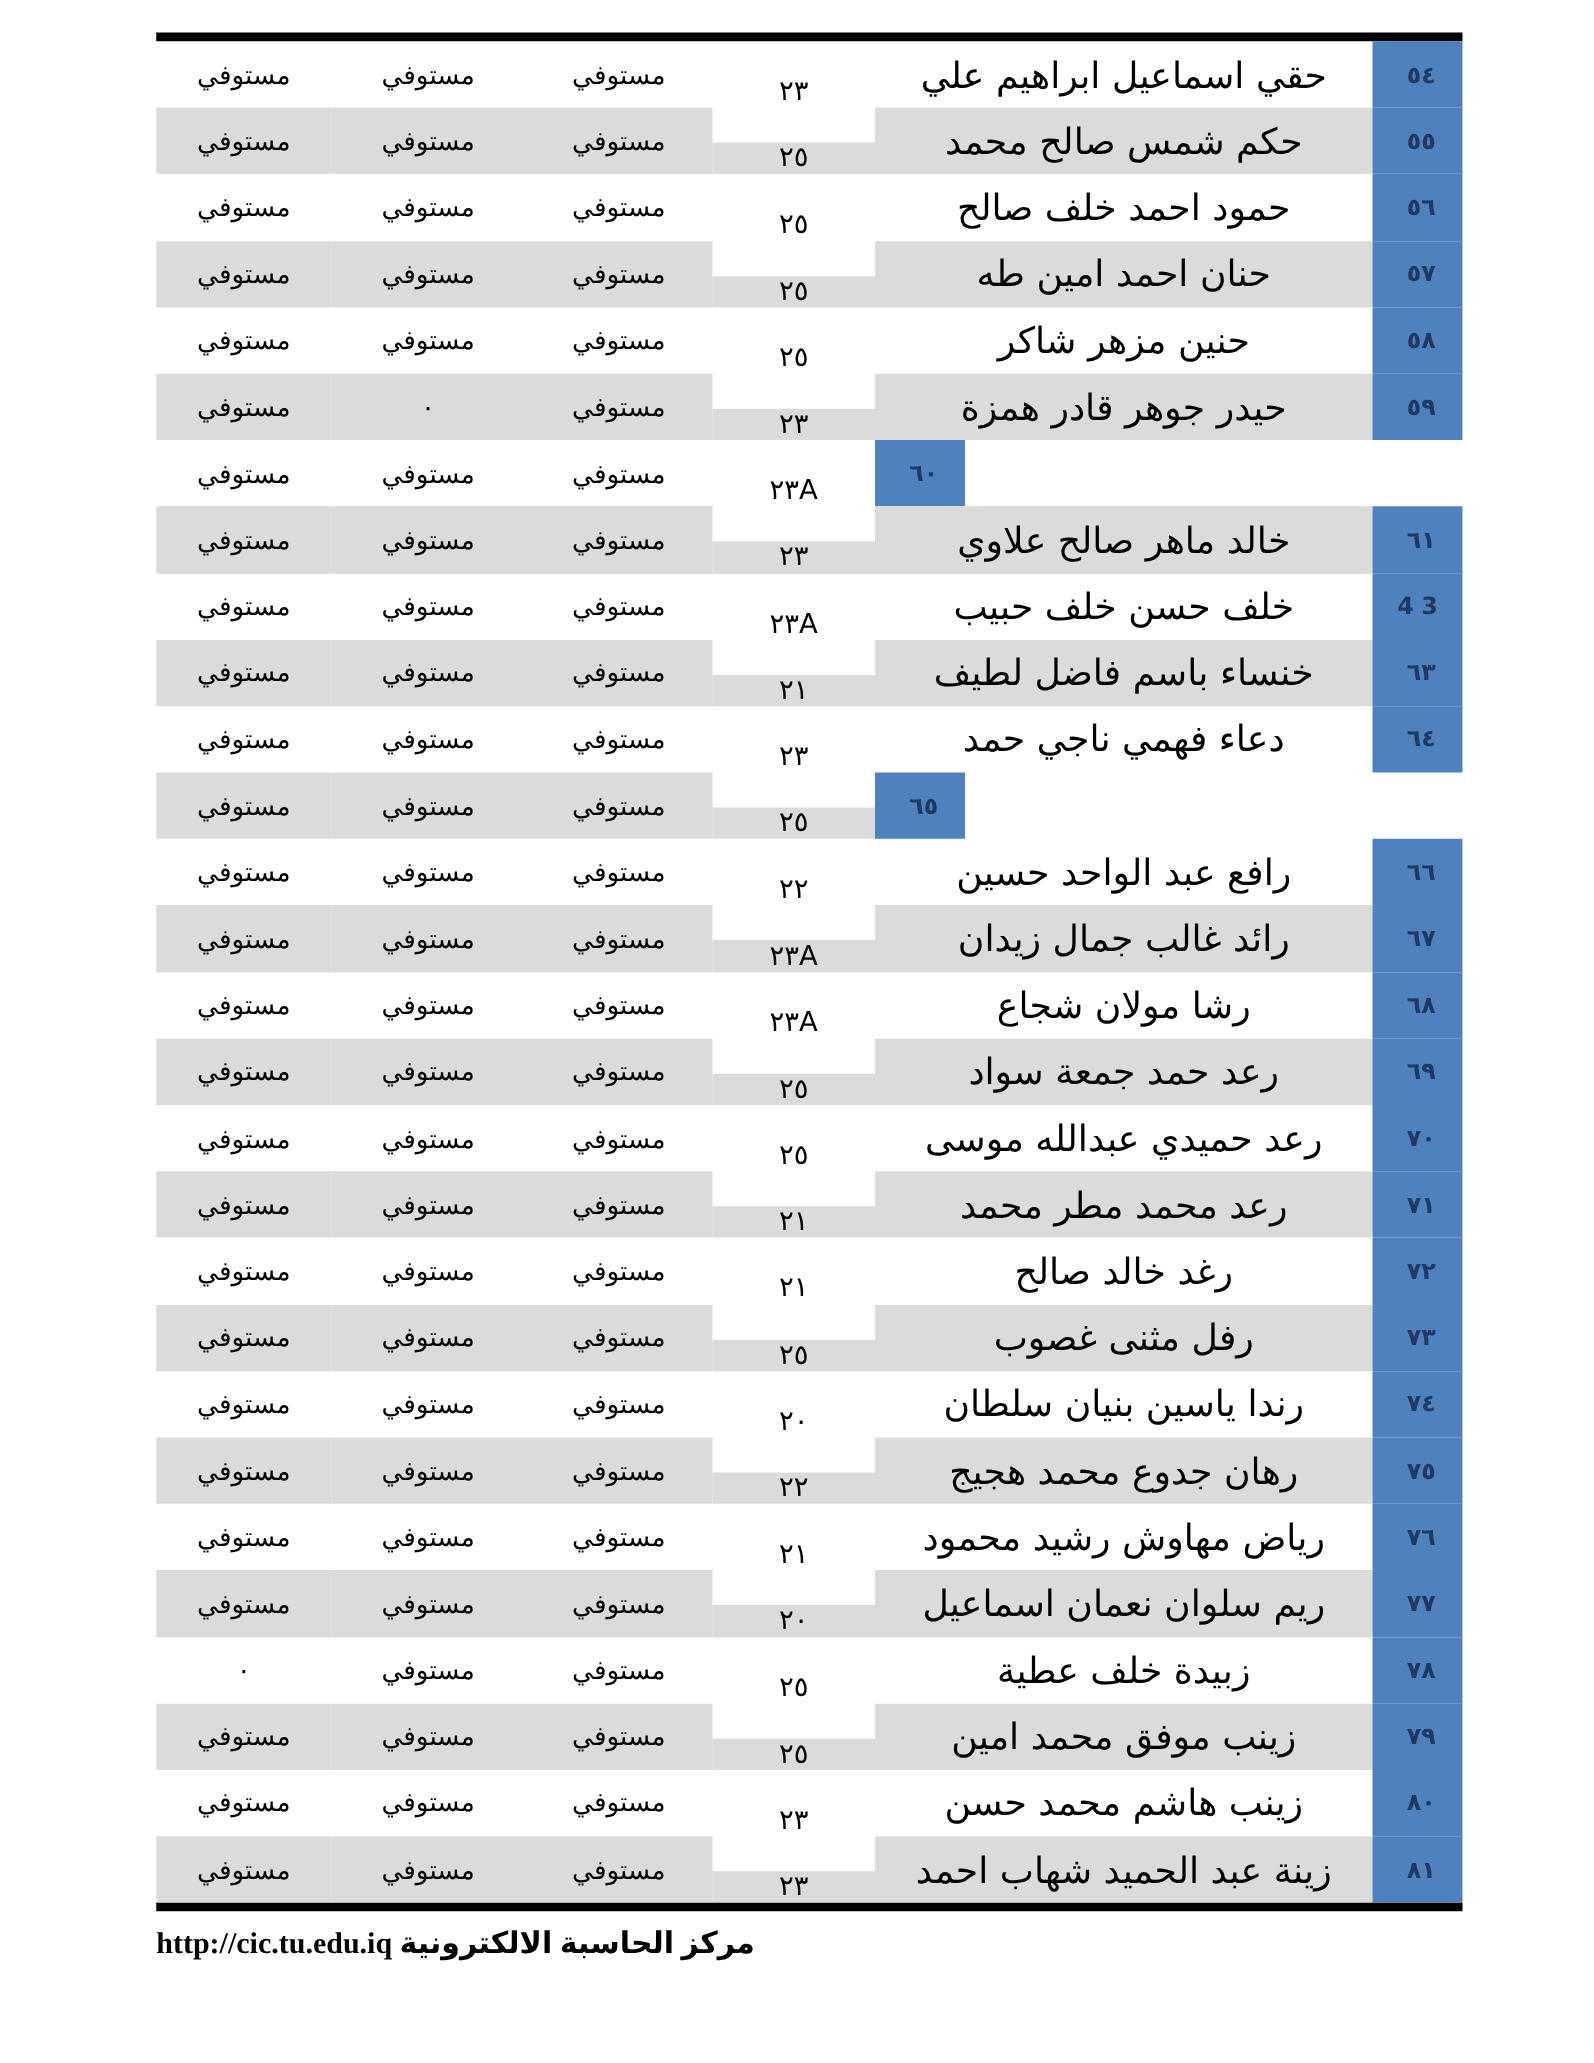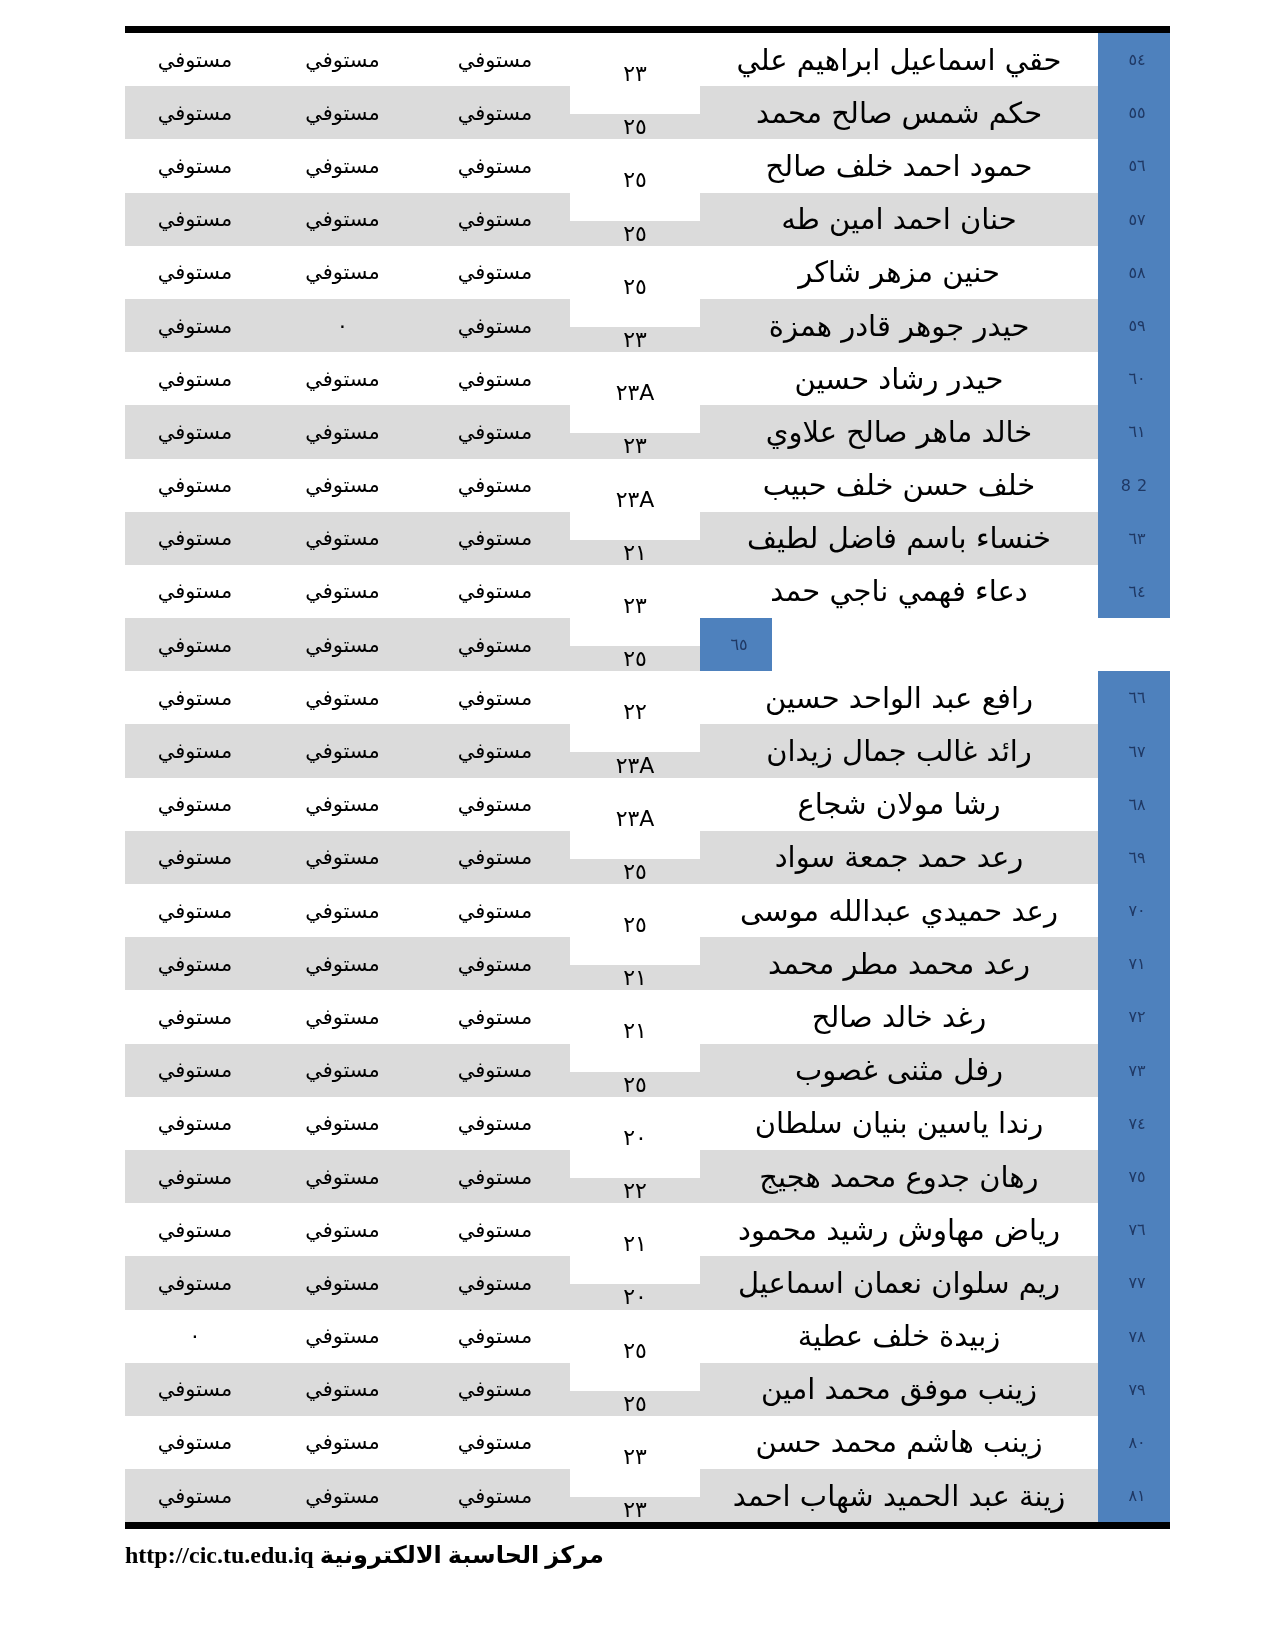"٥٤" .c-index { font-size: 16px -> 19px; font-weight: none -> bold }
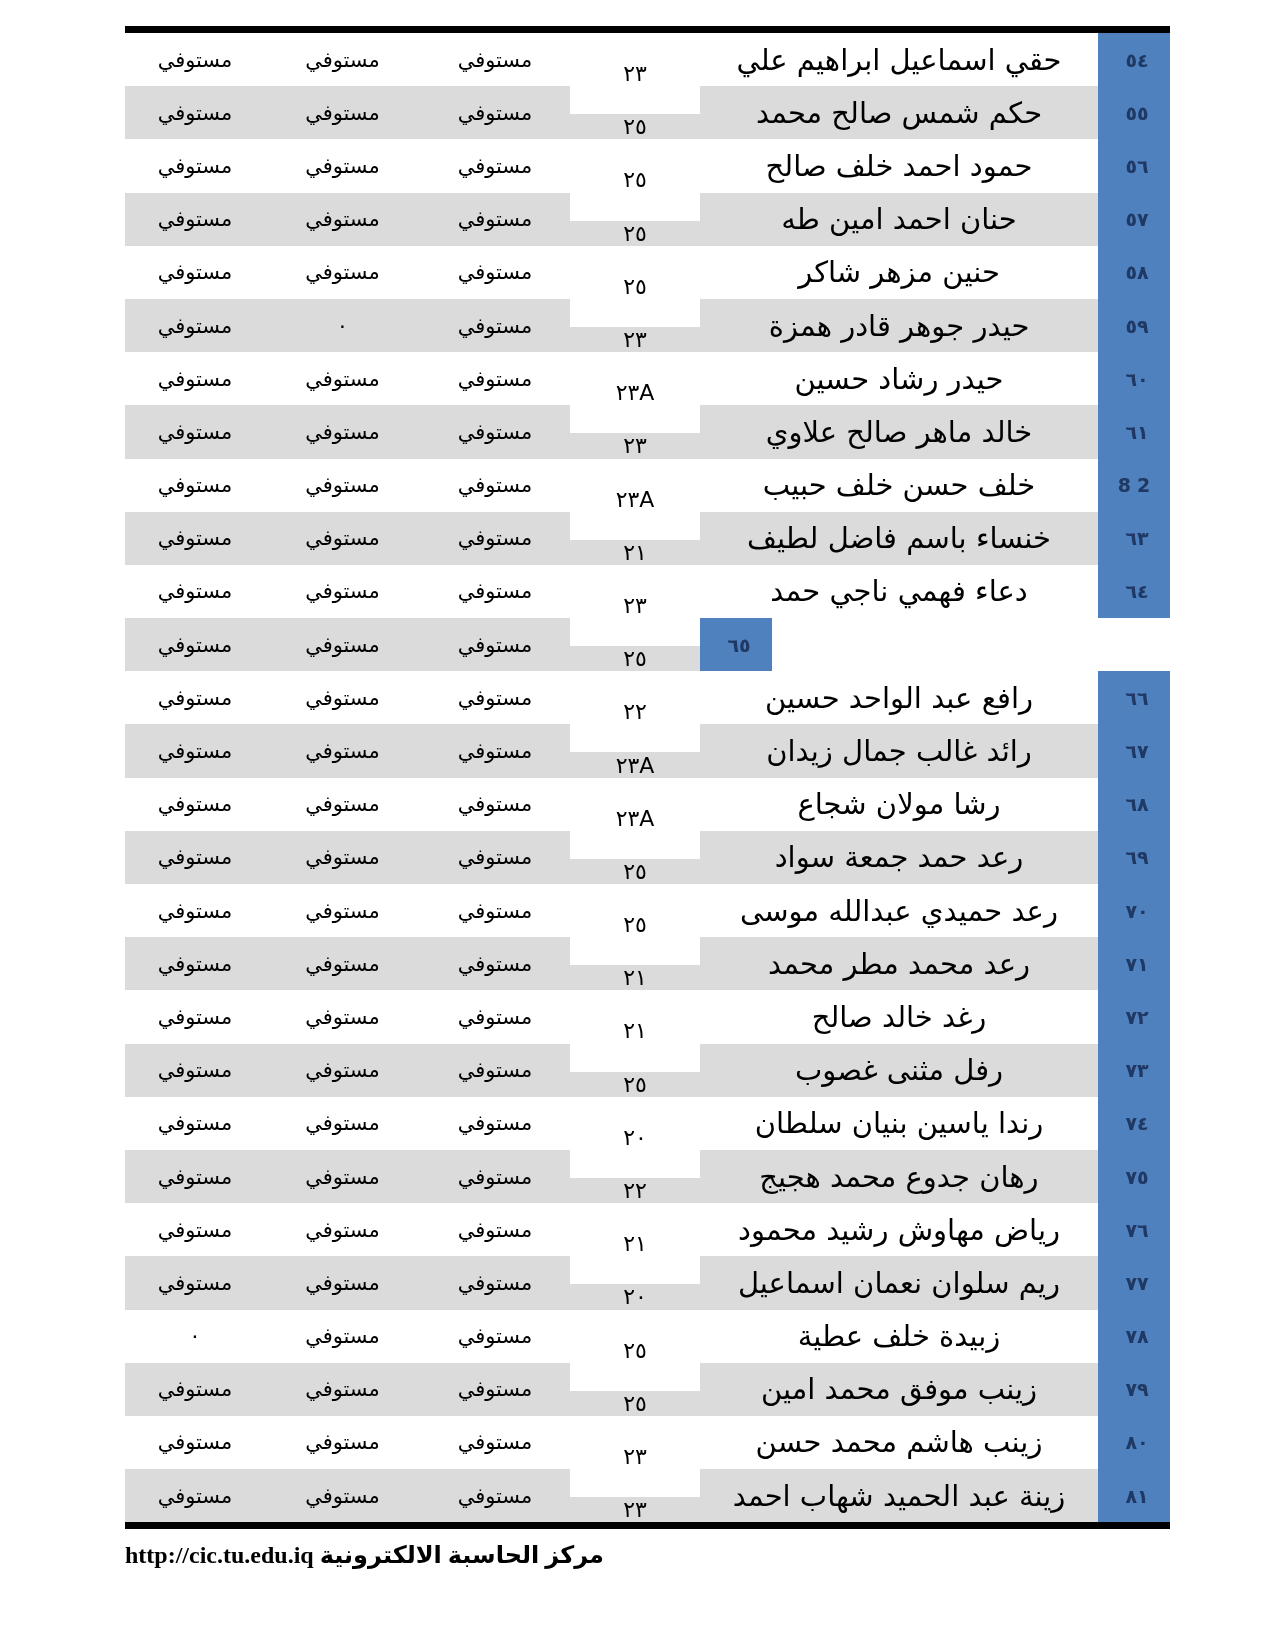"حيدر رشاد حسين" div.cell { html: <div>حيدر رشاد حسين</div> -> none }
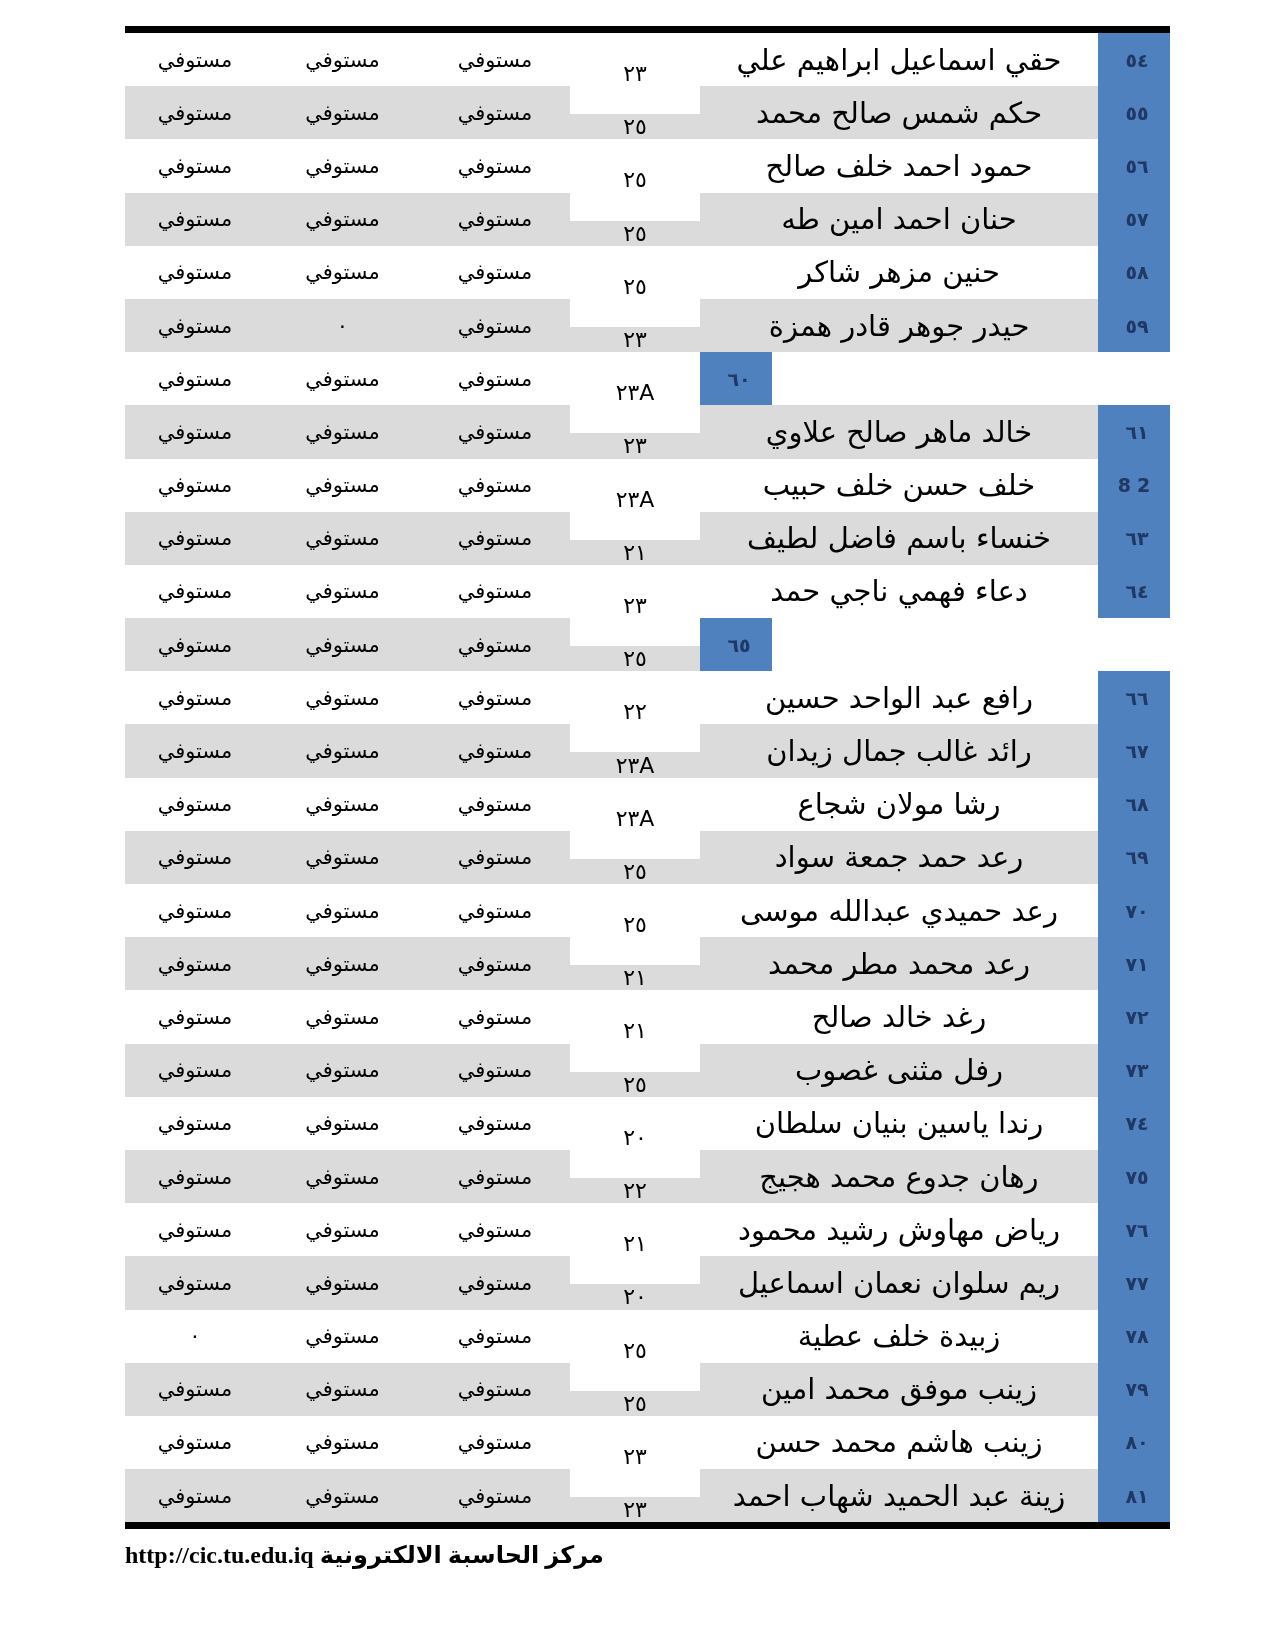"82" div.cell { text: 82 -> 43 }
